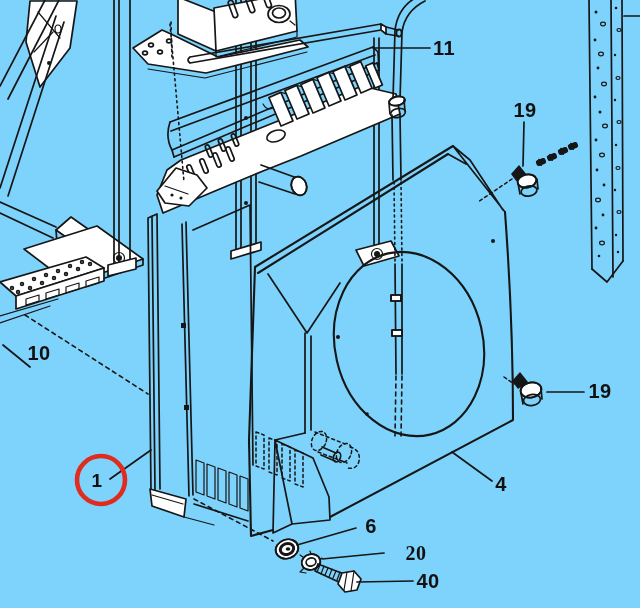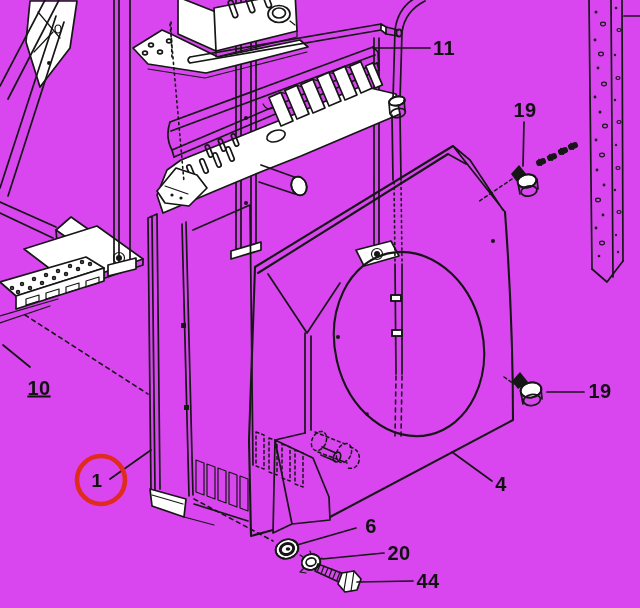"11" .canvas { background: #d946ef -> #7dd3fc }
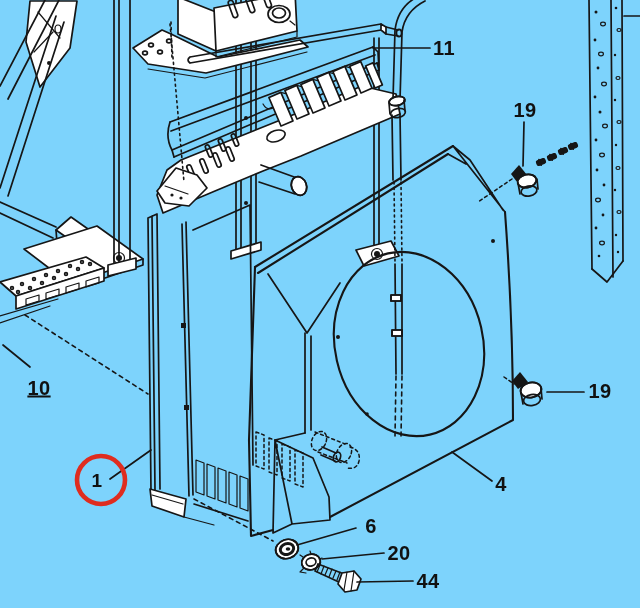"10" div.callout { text-decoration: underline -> none; top: 388px -> 353px }
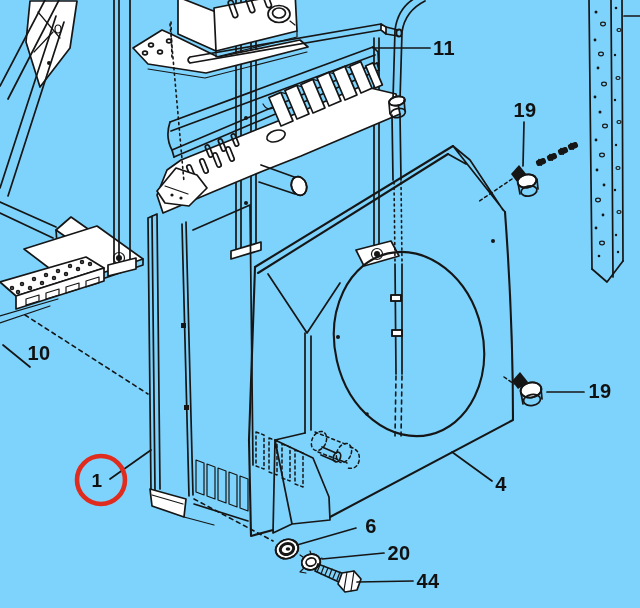"20" div.callout { font-family: none -> Liberation Serif, serif; left: 399px -> 416px }
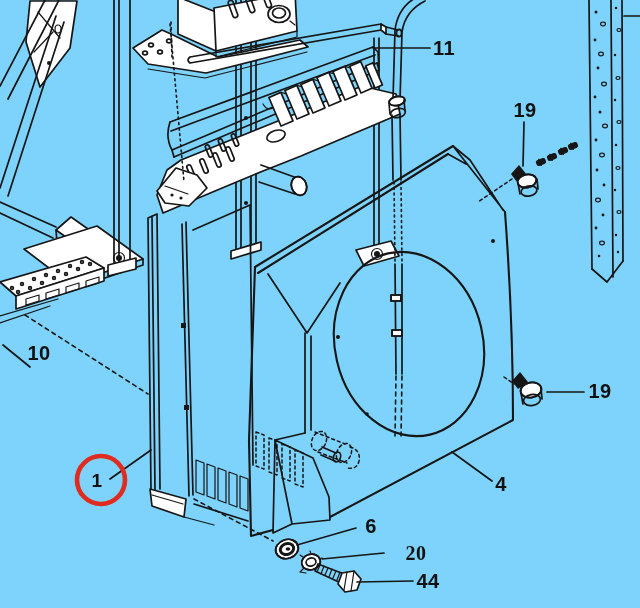"44" div.callout { text: 44 -> 40 }
